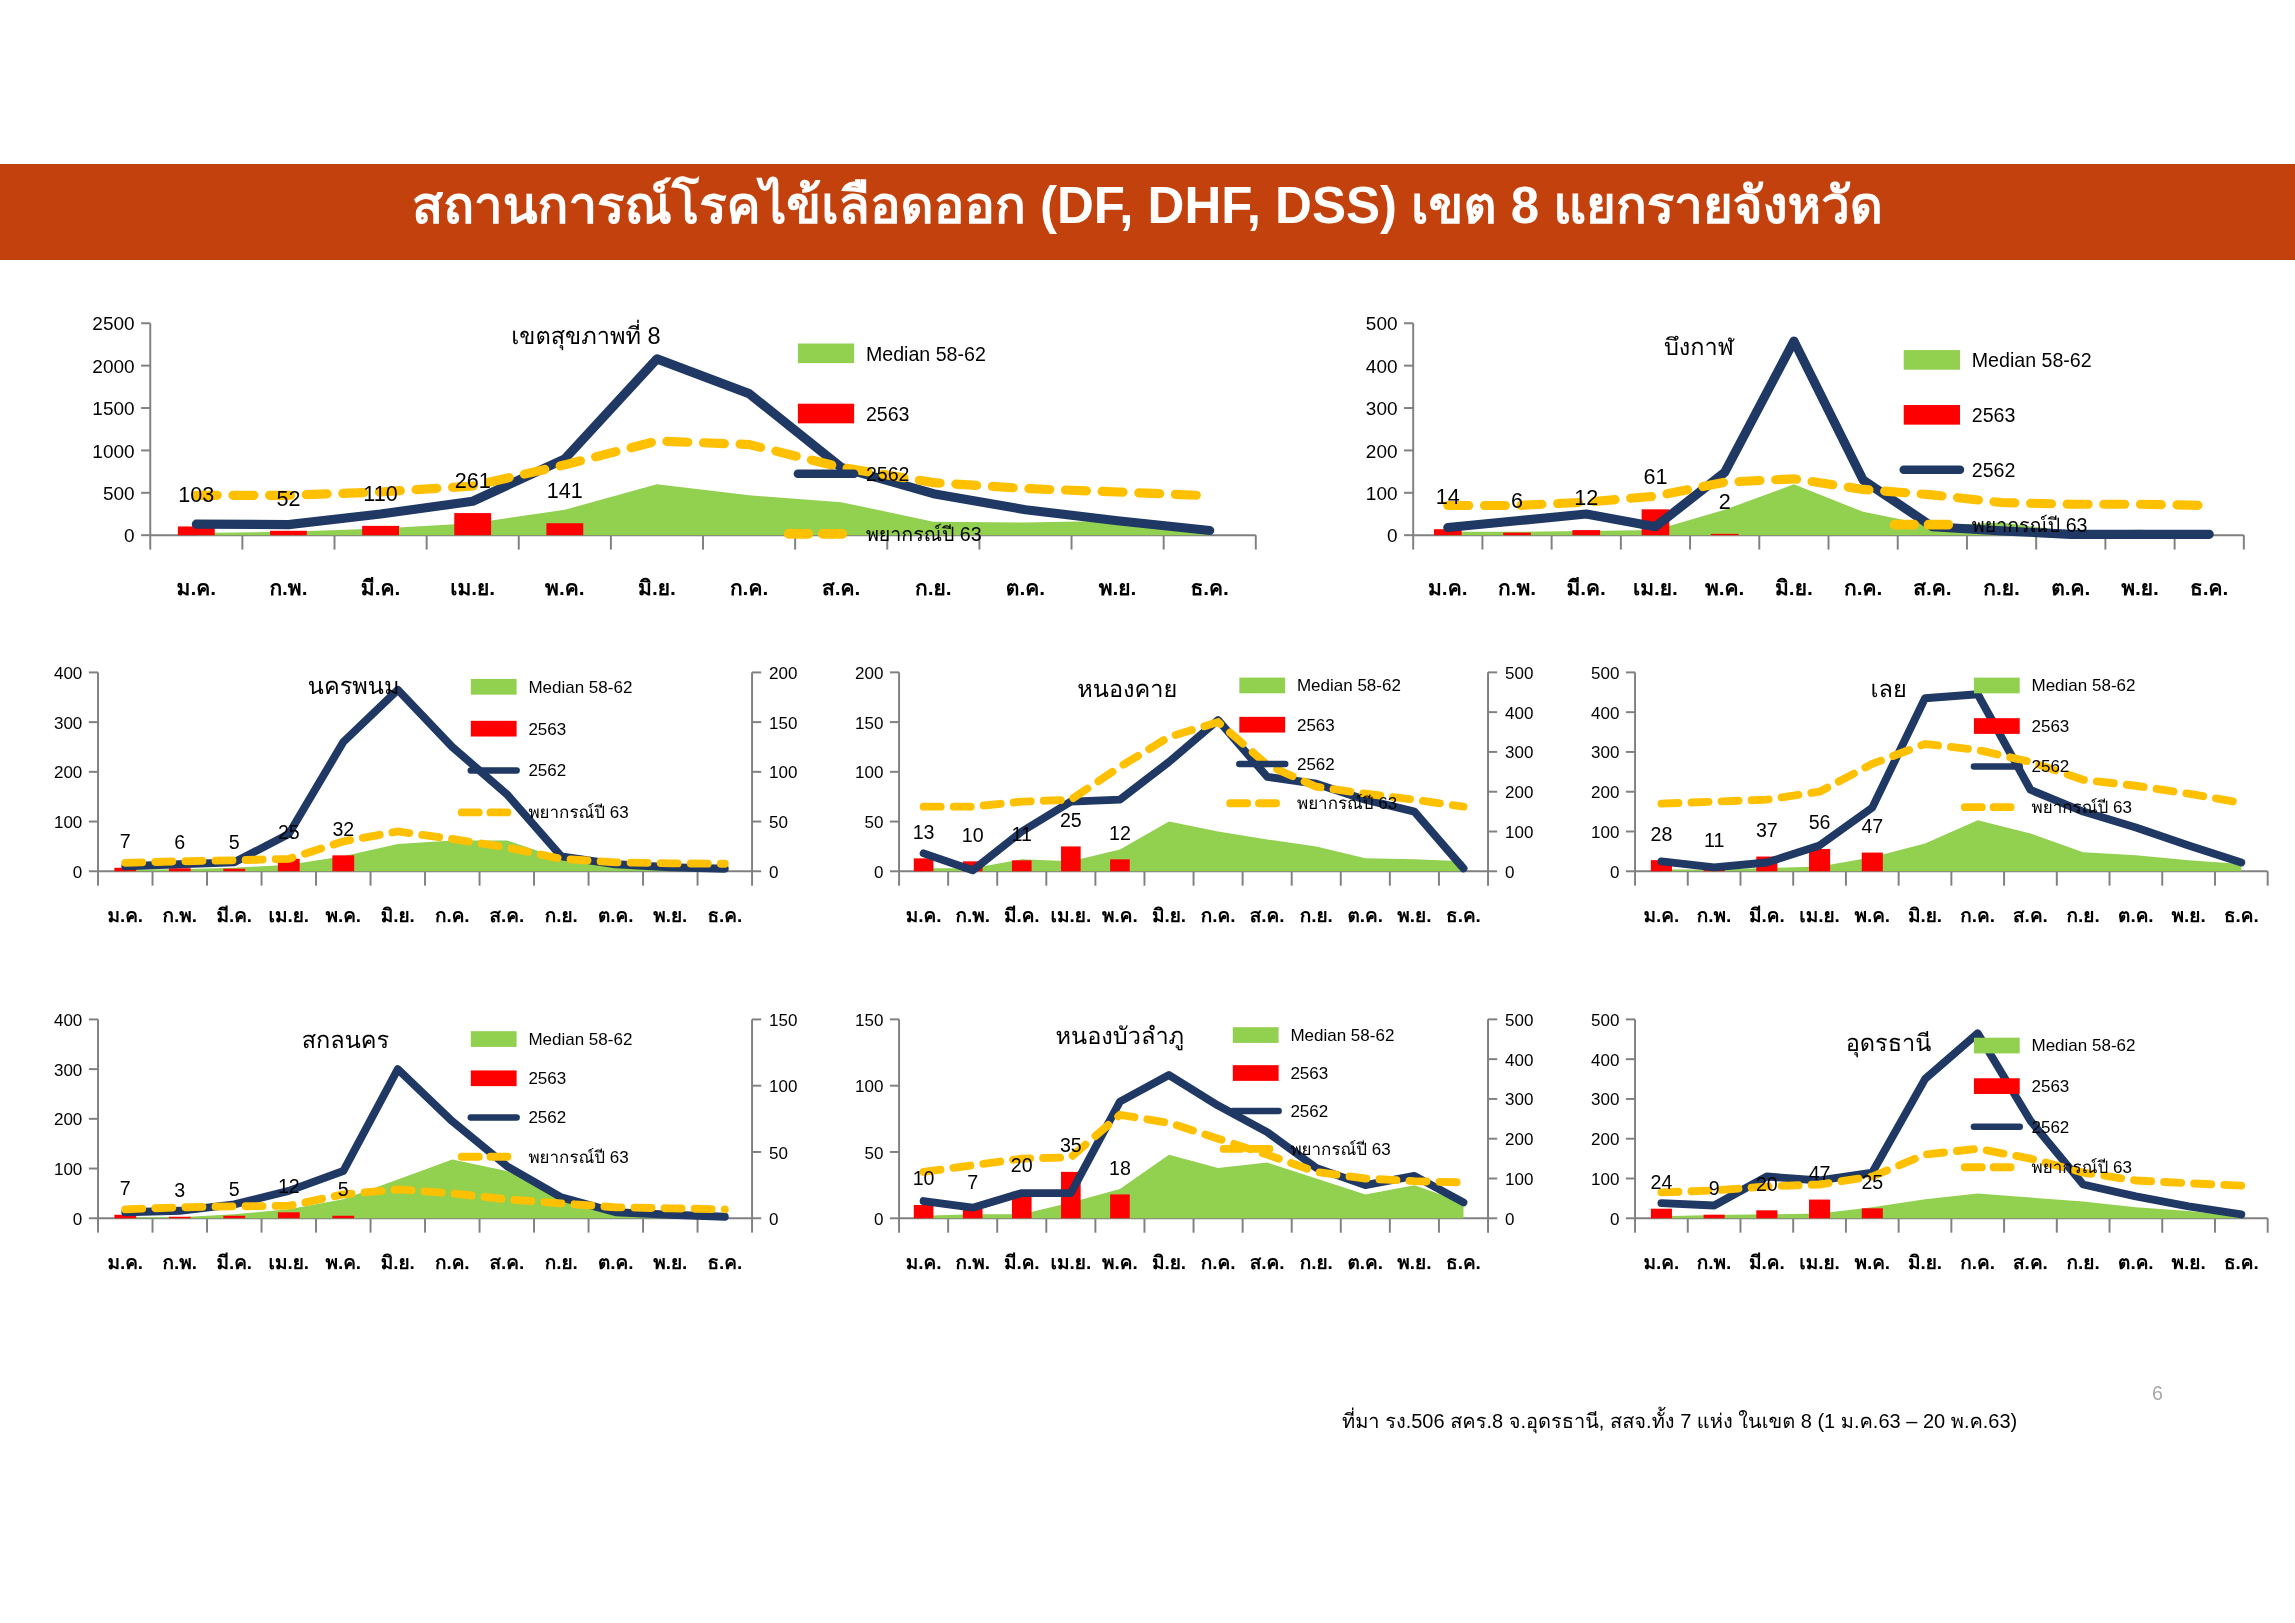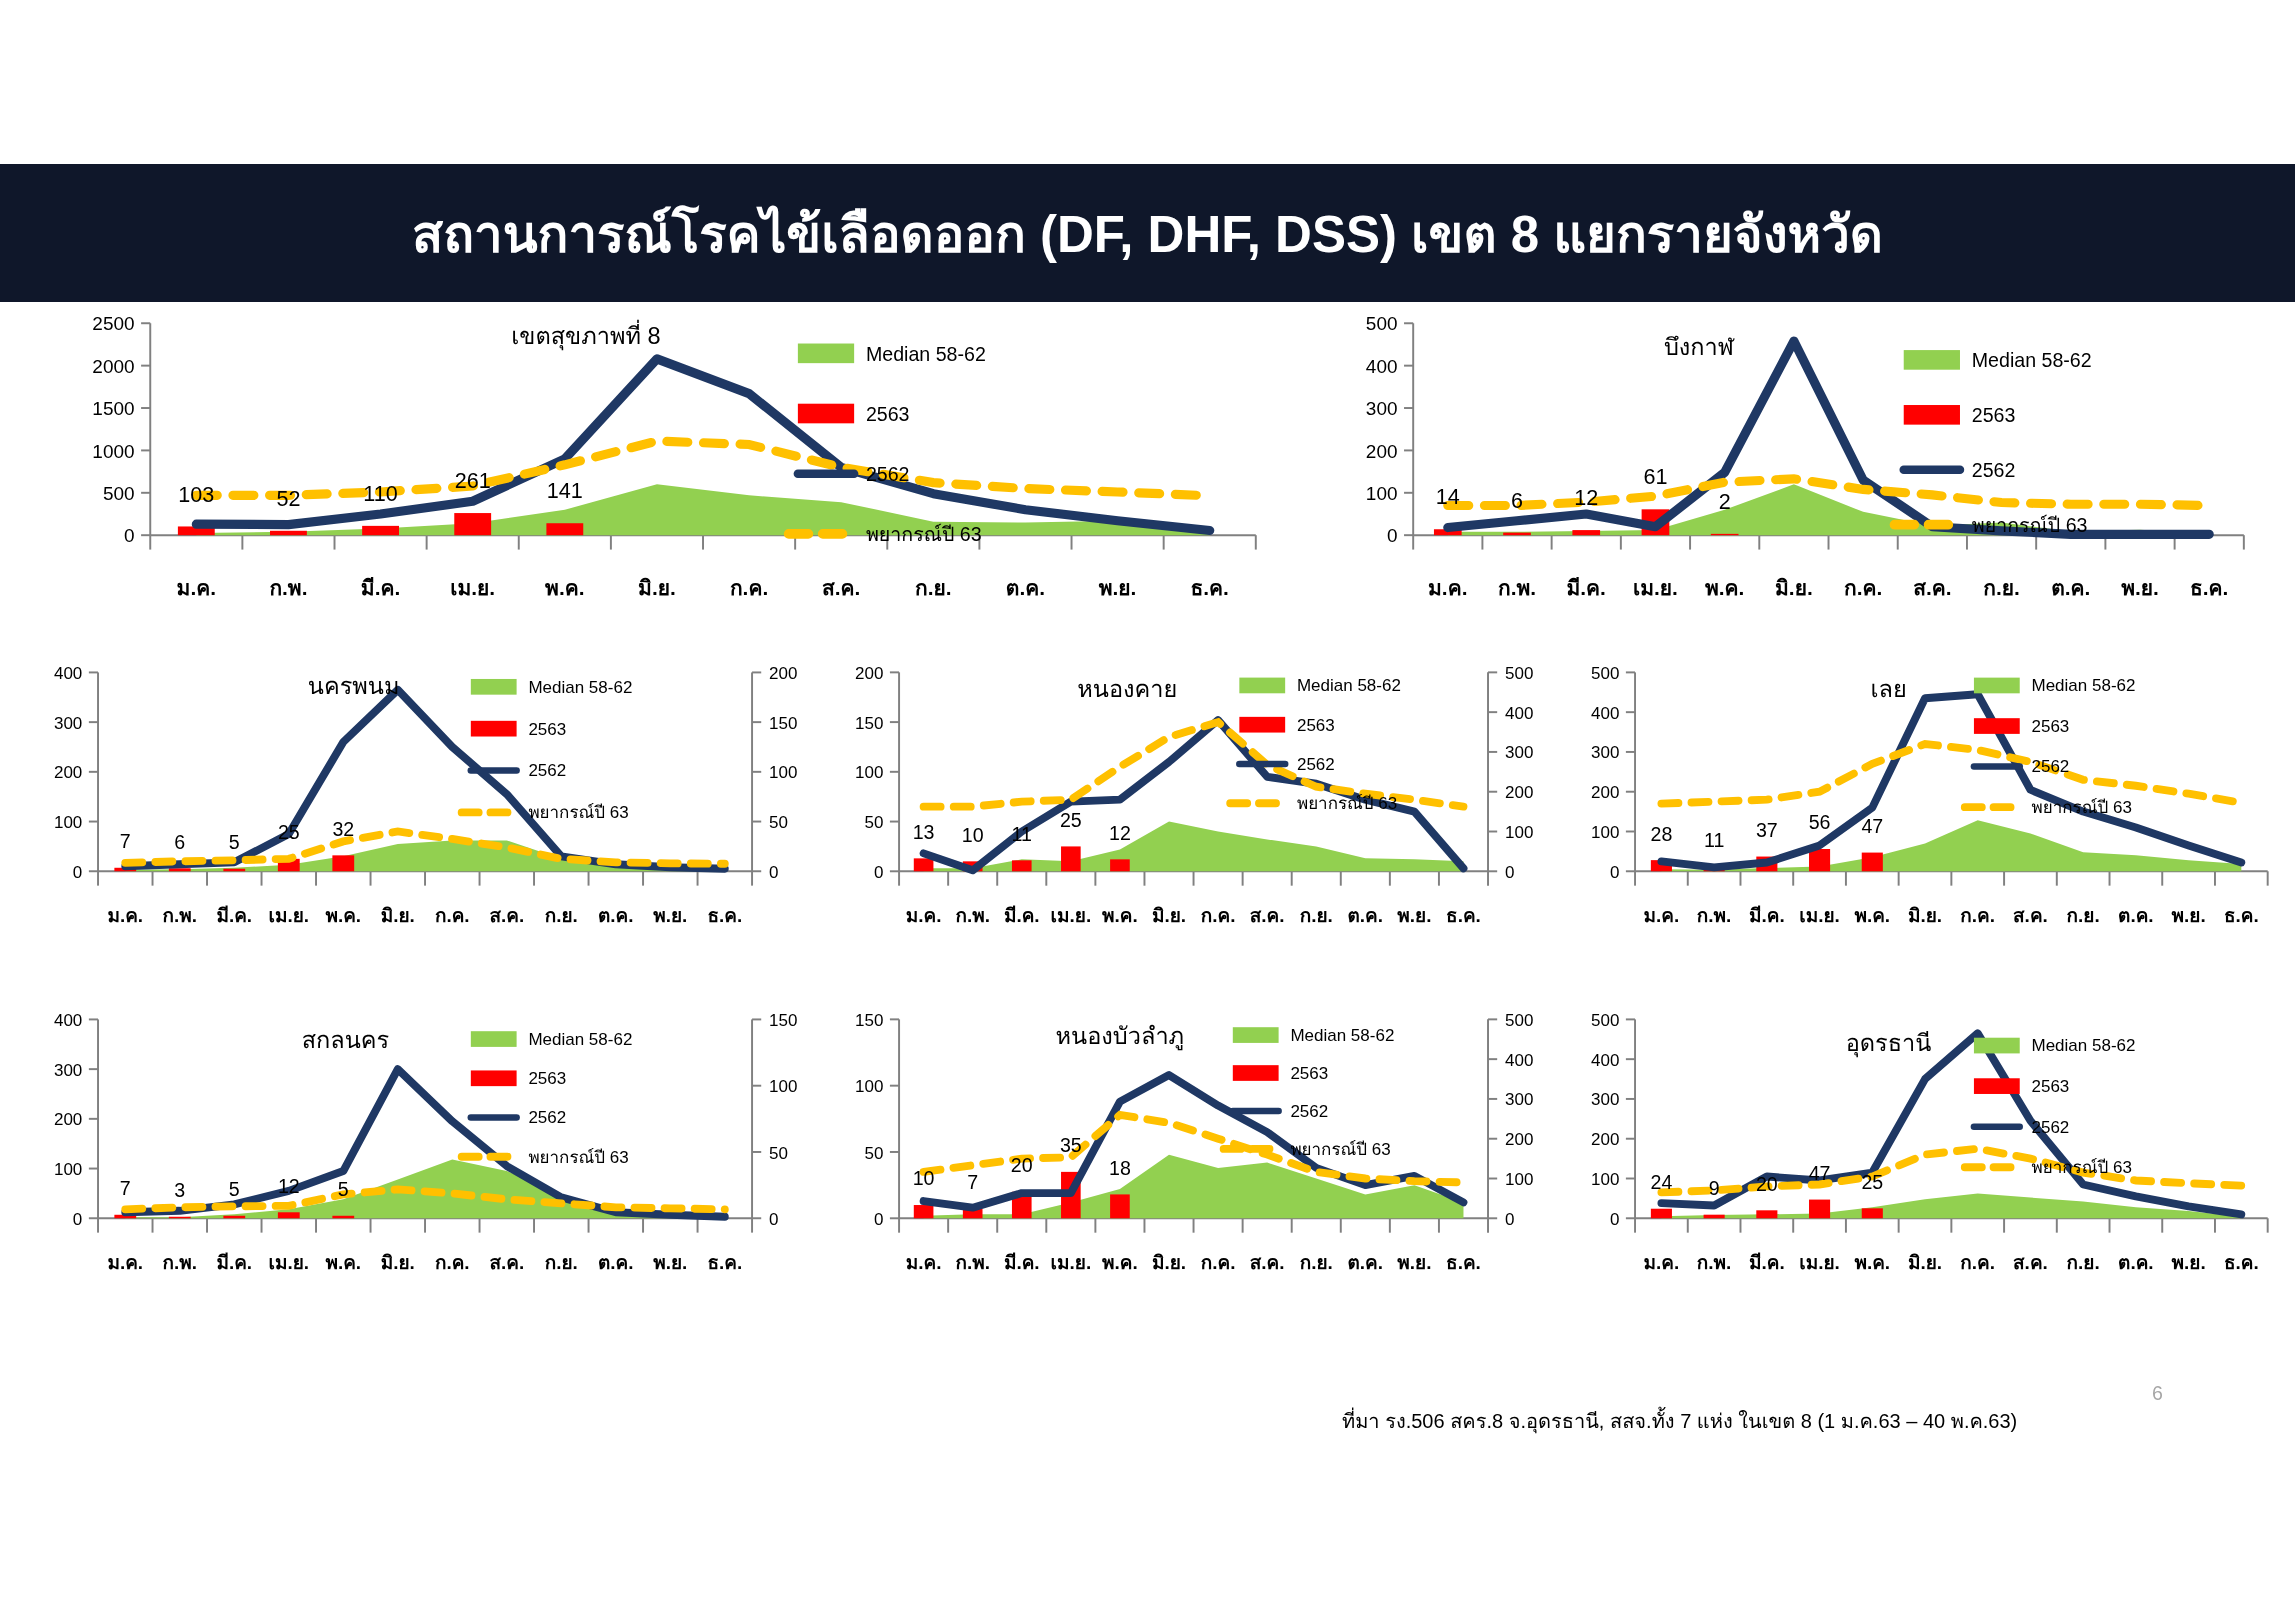"สถานการณ์โรคไข้เลือดออก (DF, DHF, DSS)" #title-banner { align-items: center -> none; background: #0f172a -> #c2410c; height: 138px -> 96px }
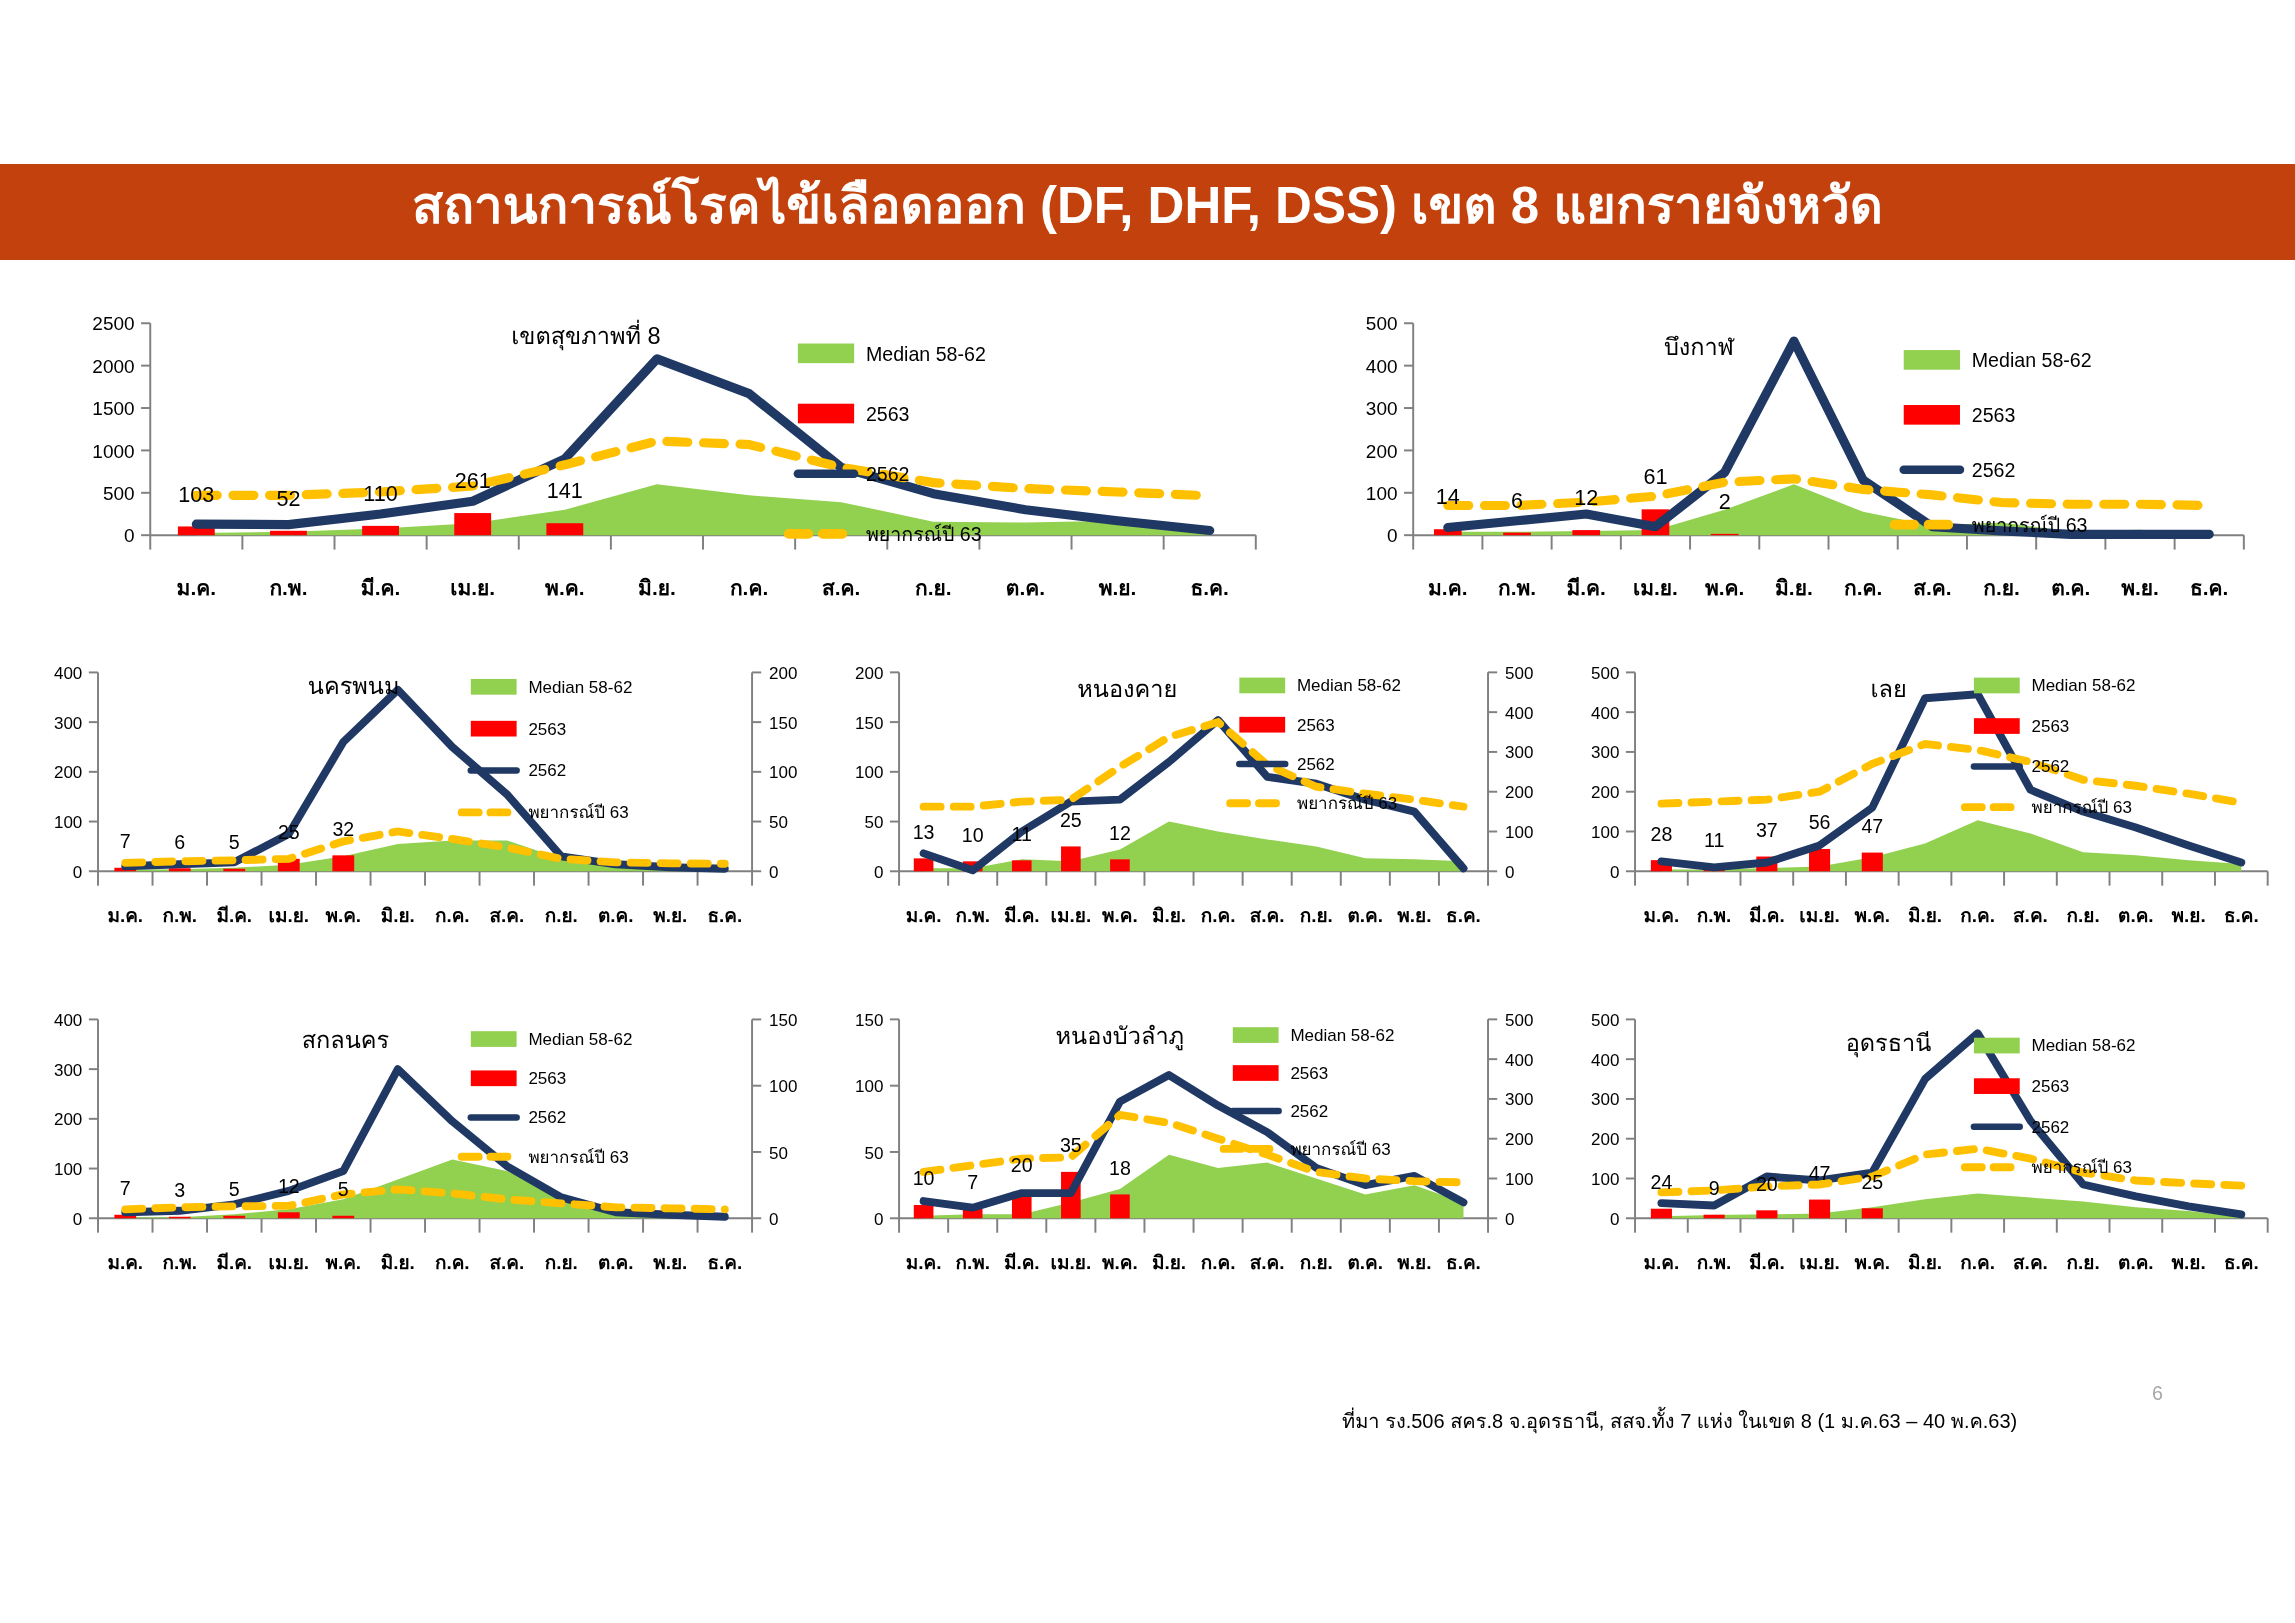"ที่มา รง.506 สคร.8 จ.อุดรธานี, สสจ.ทั้ง" div.footnote { text: 40 -> 20 }
